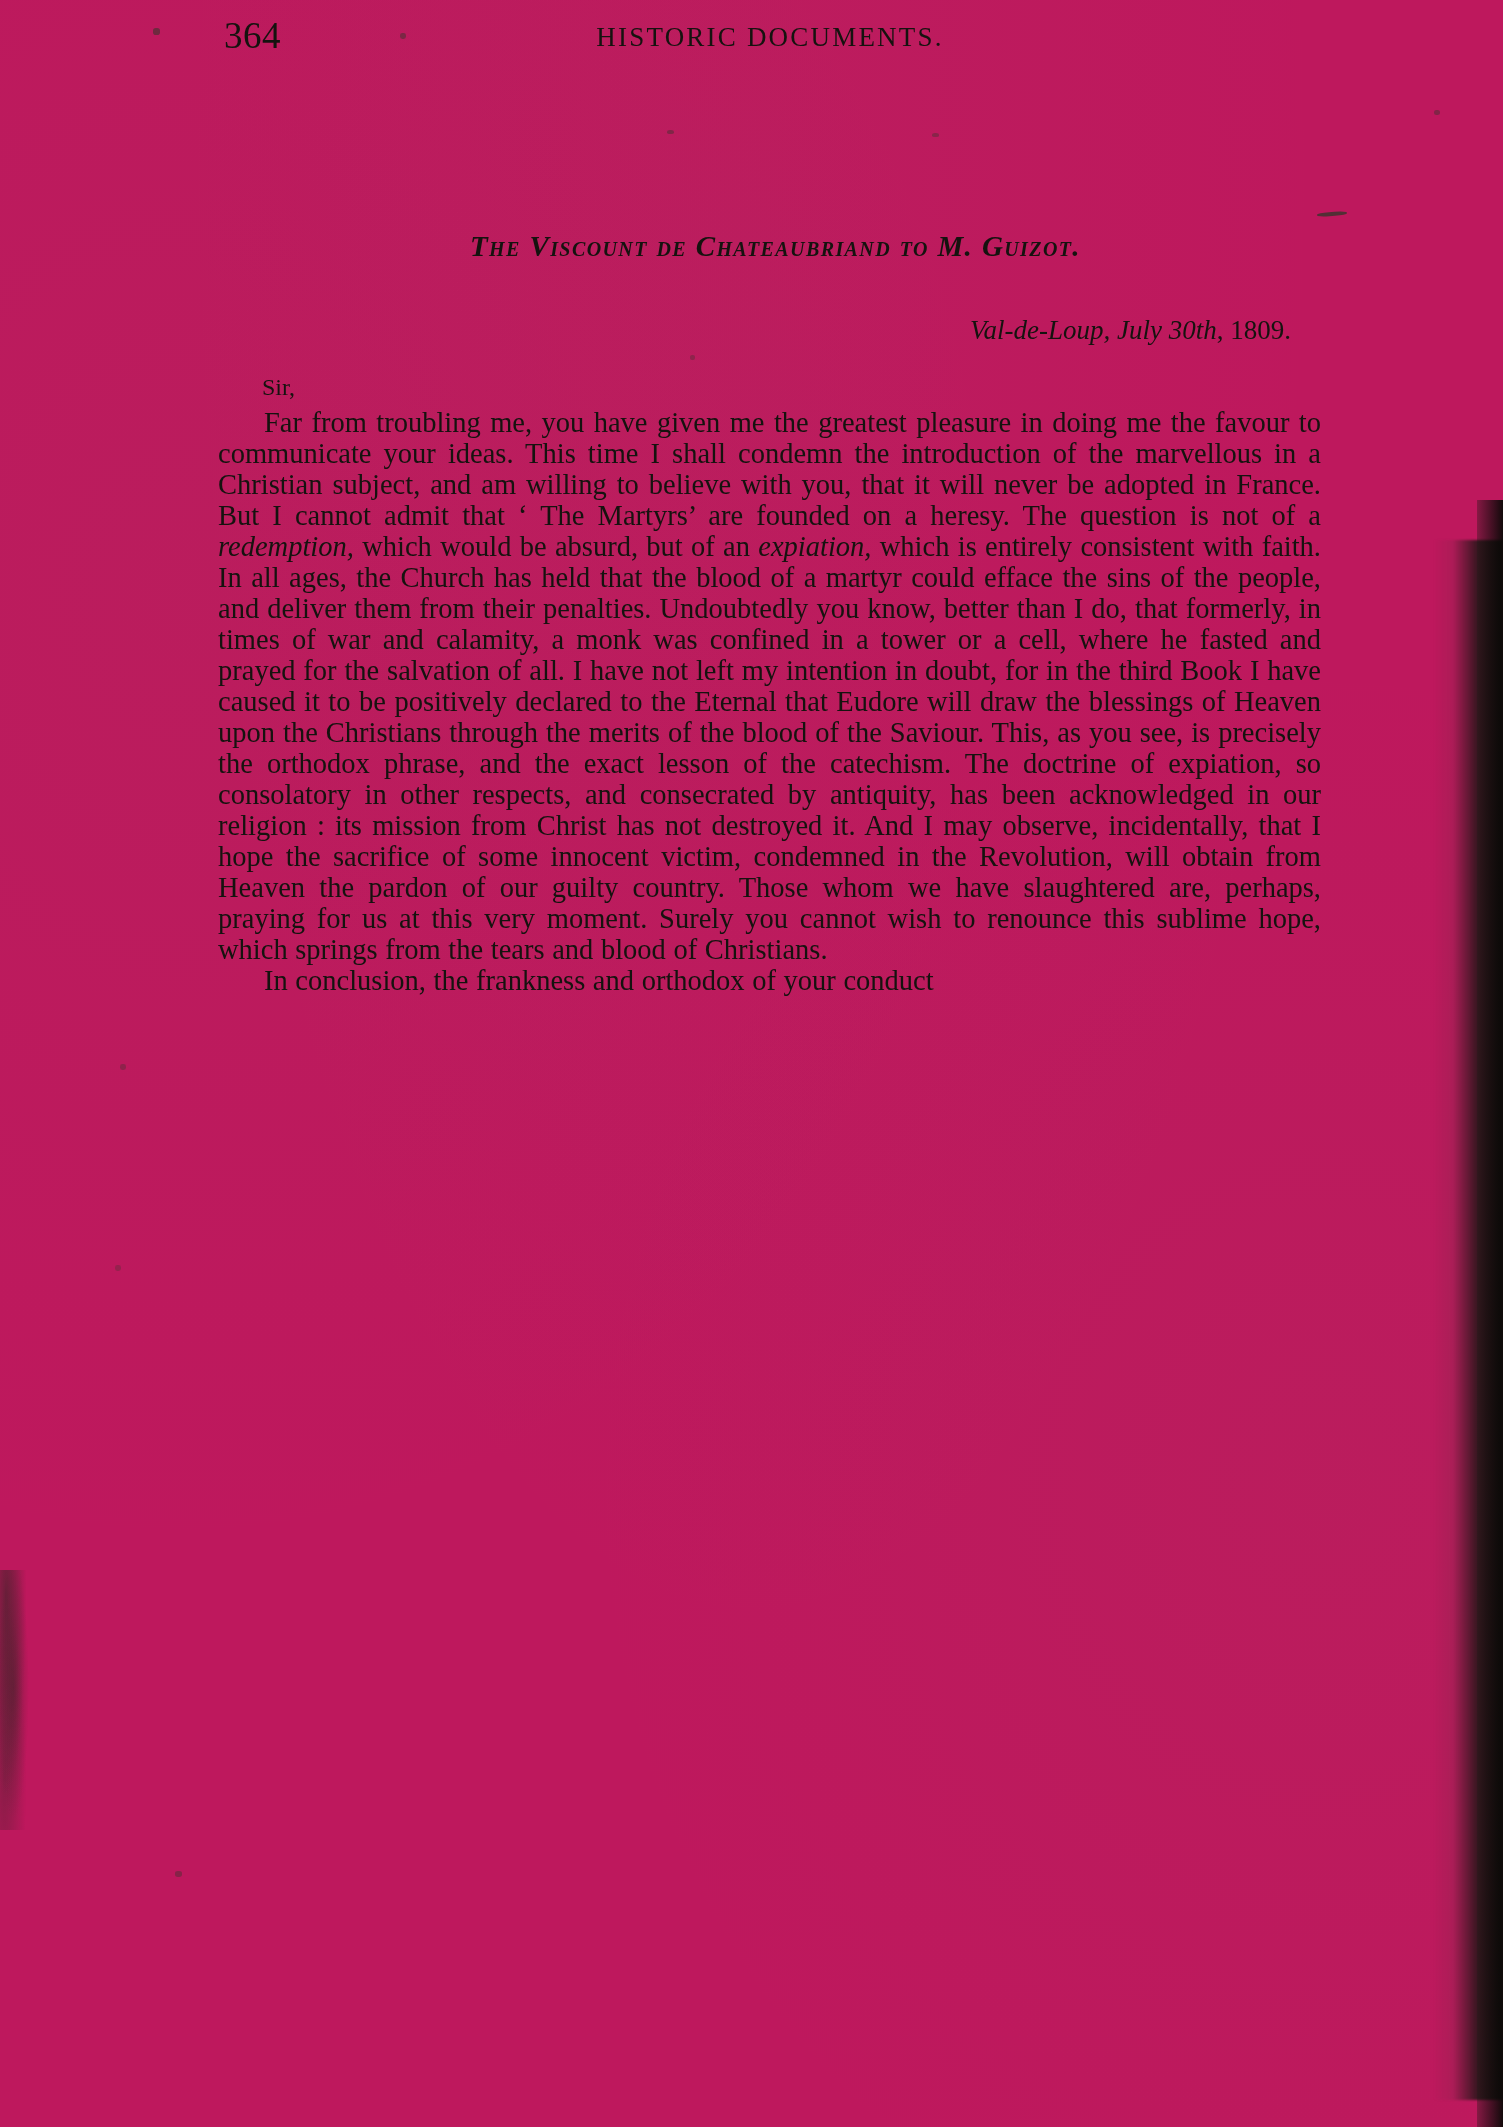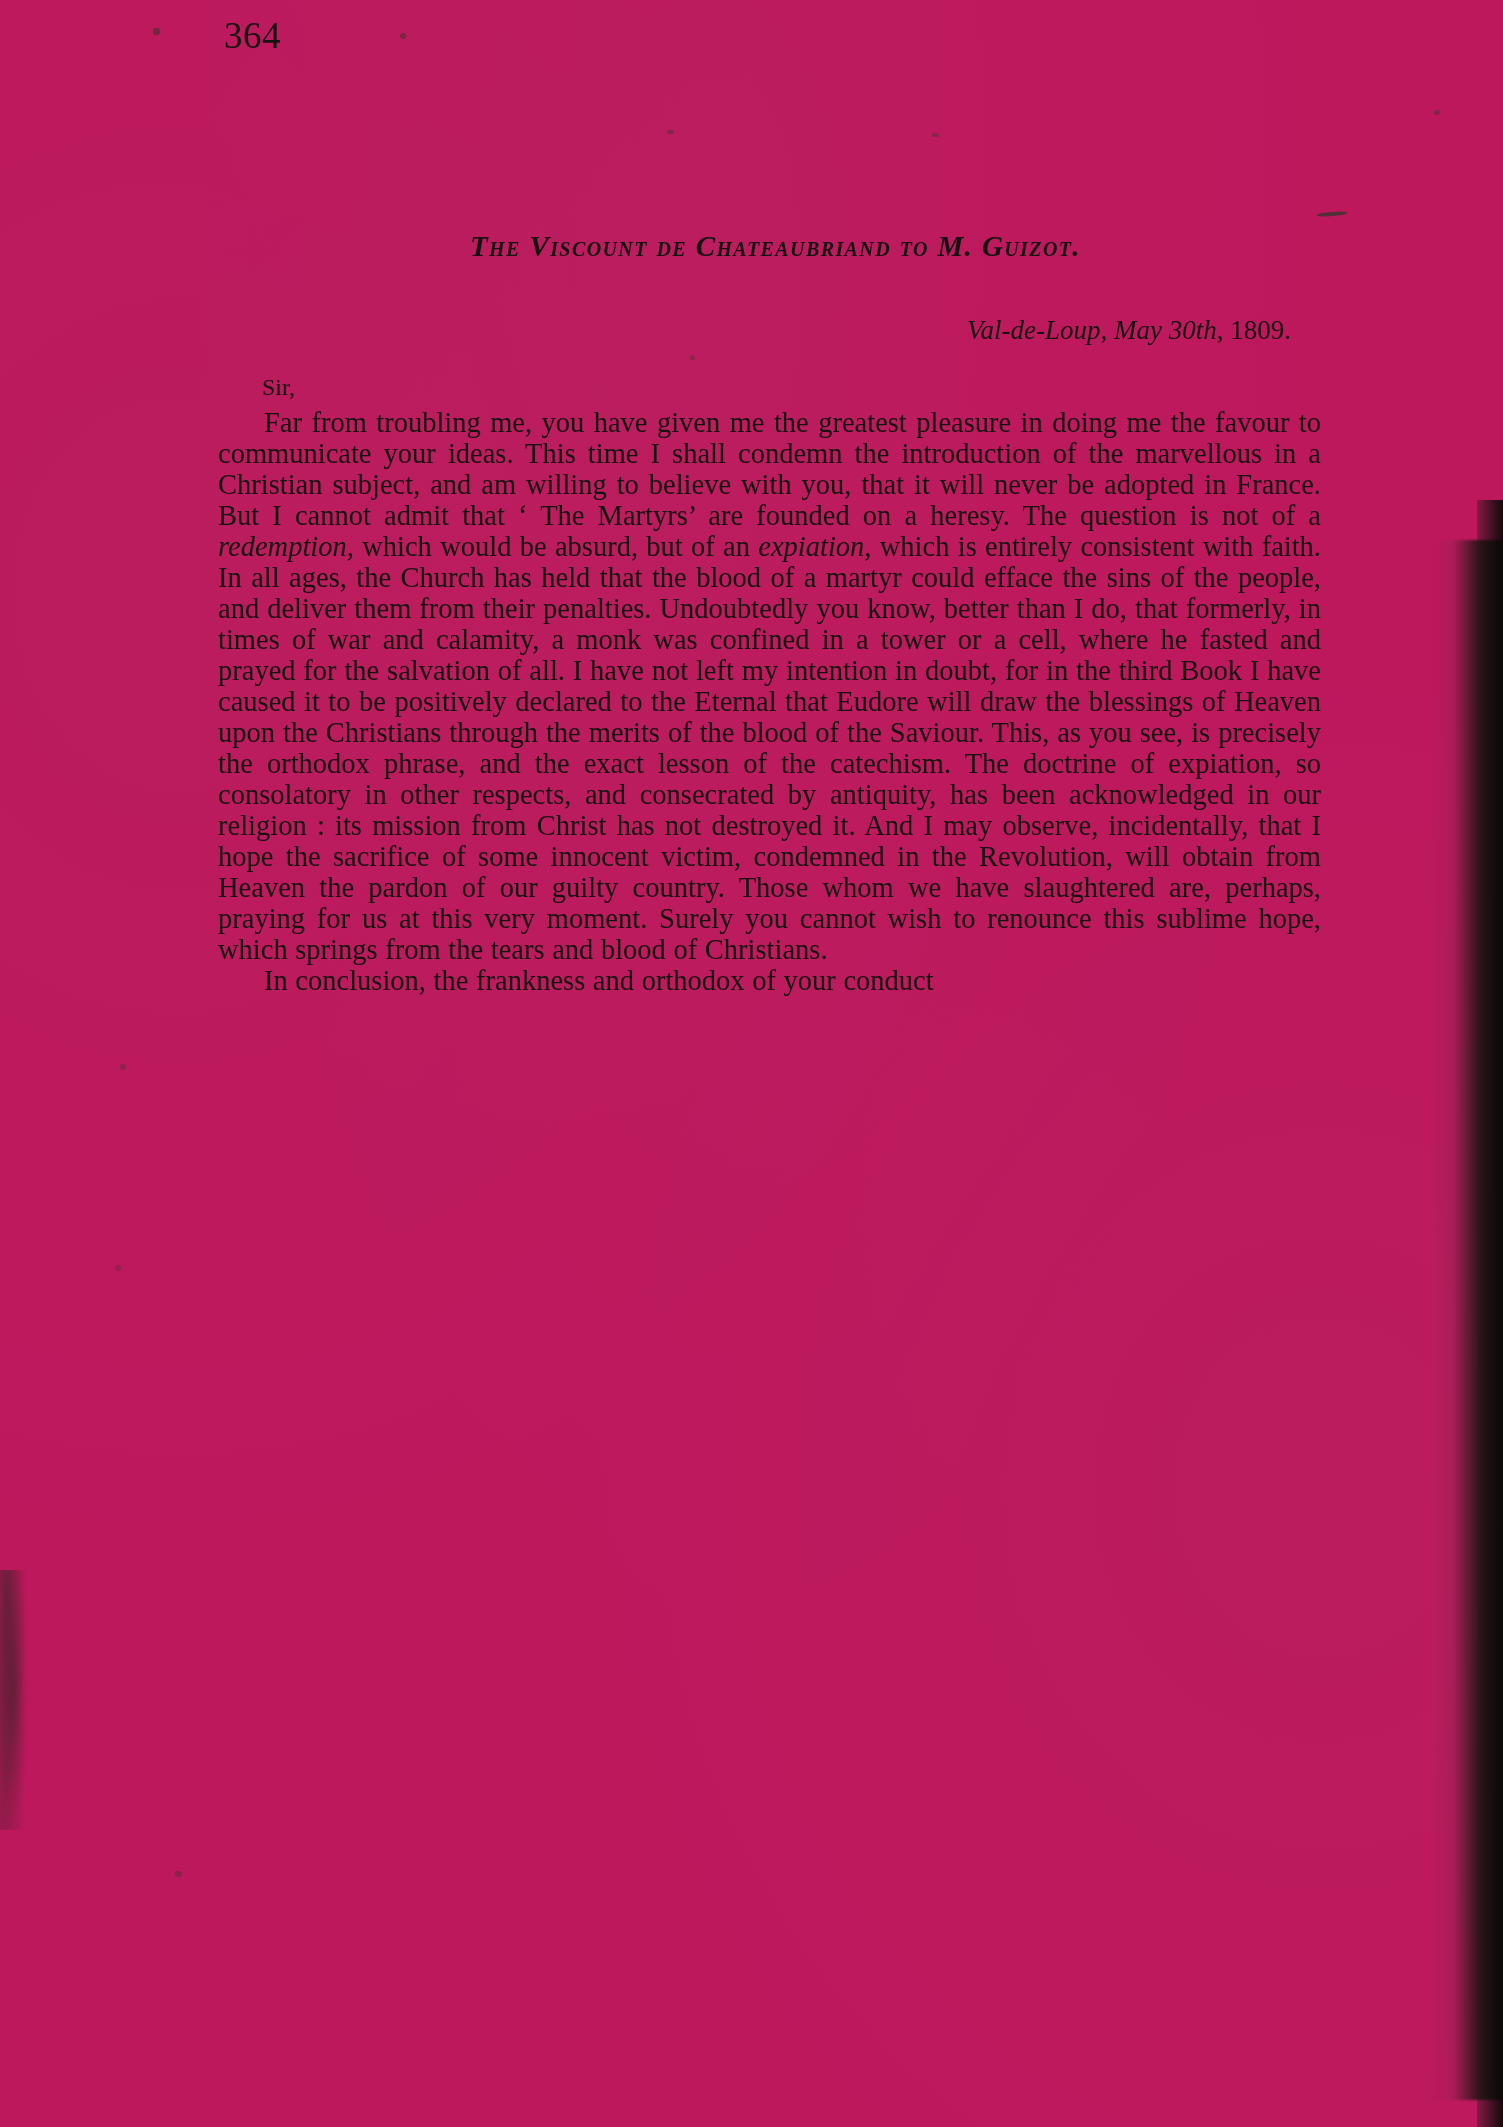"HISTORIC DOCUMENTS." div.head-title { html: none -> <div>HISTORIC DOCUMENTS.</div> }
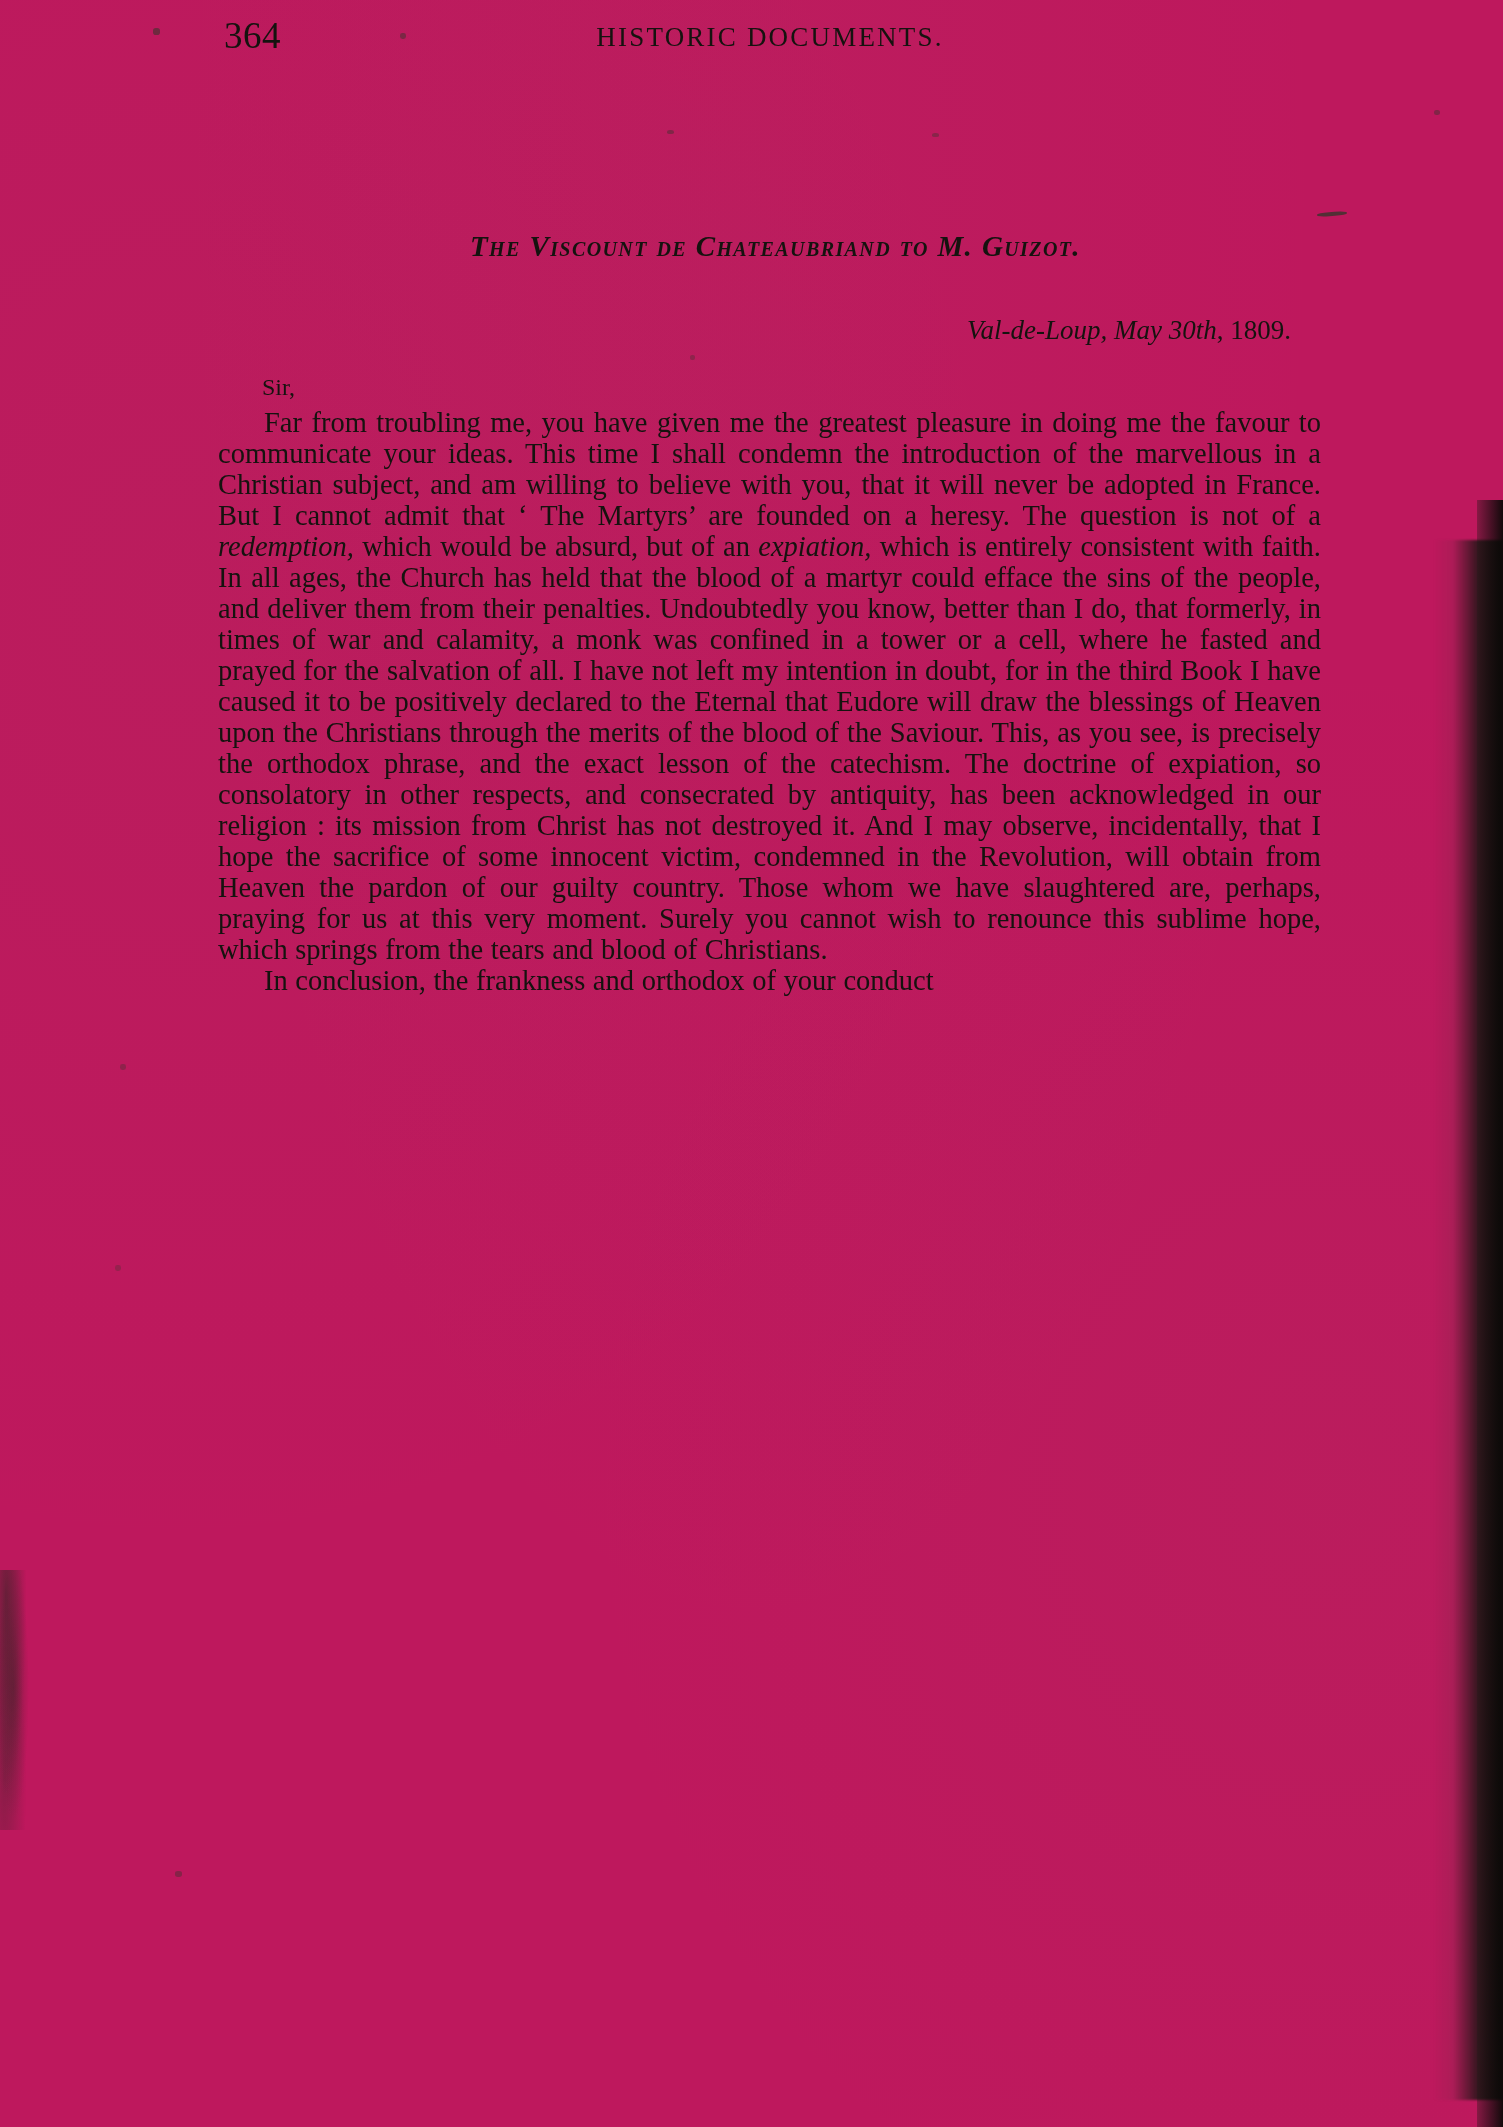"Val-de-Loup, May" span { text: May -> July }
